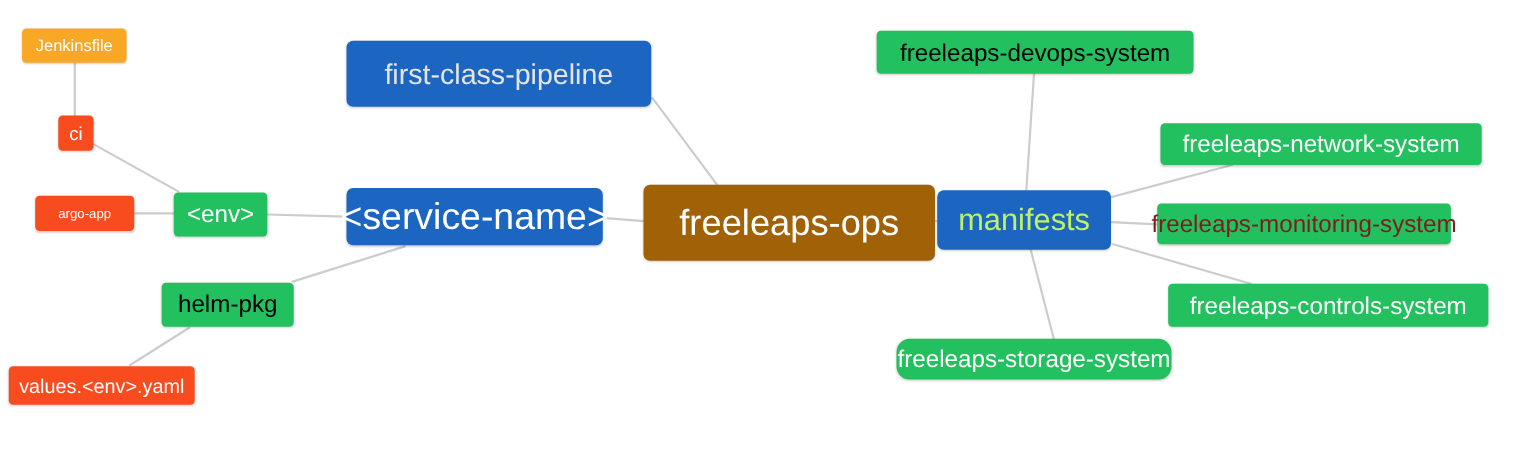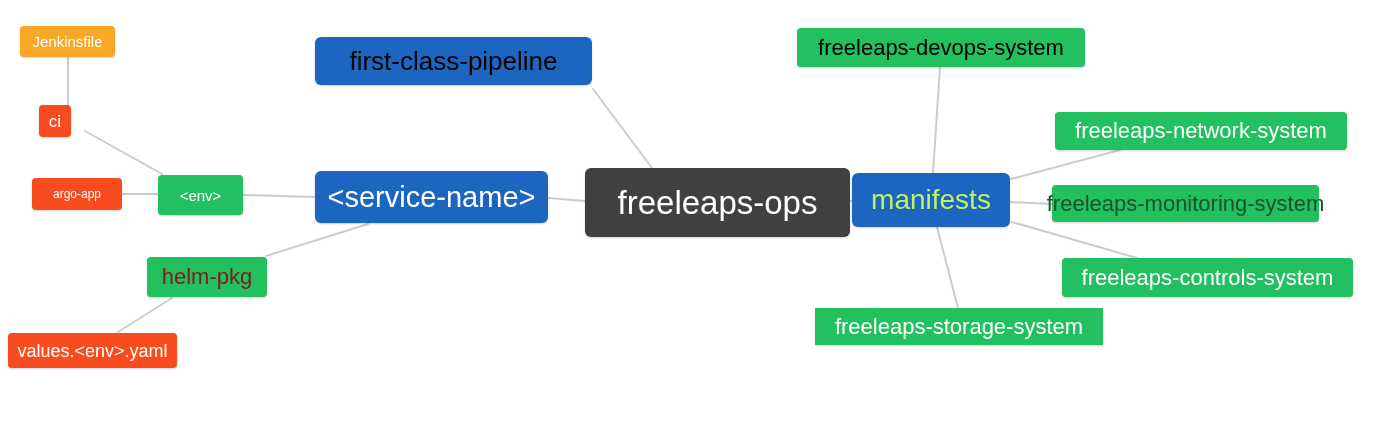"first-class-pipeline" div.node { color: #000000 -> #e5e5e5; height: 48px -> 60px }
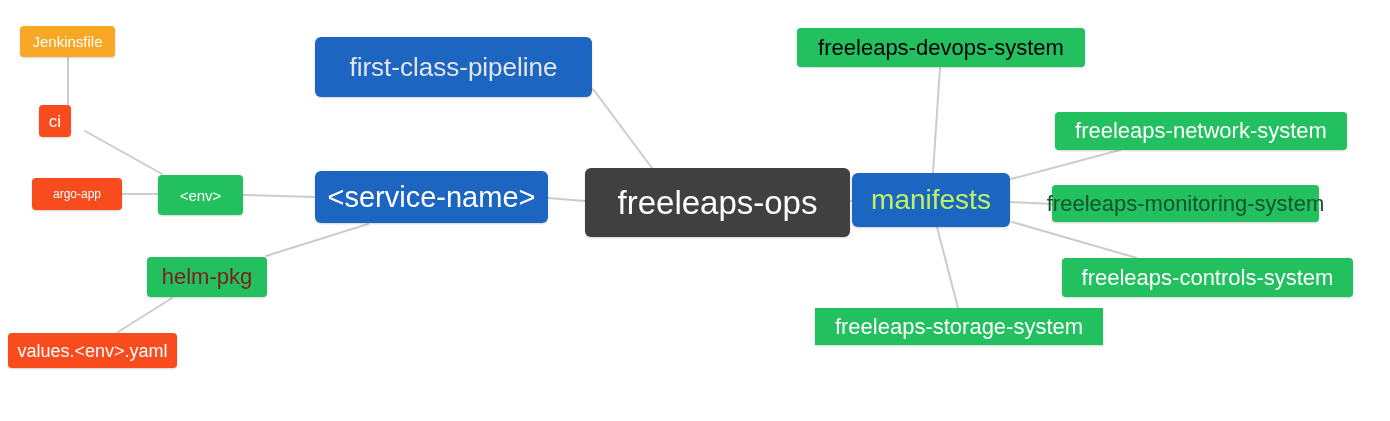"ci" div.node { left: 39px -> 53px }
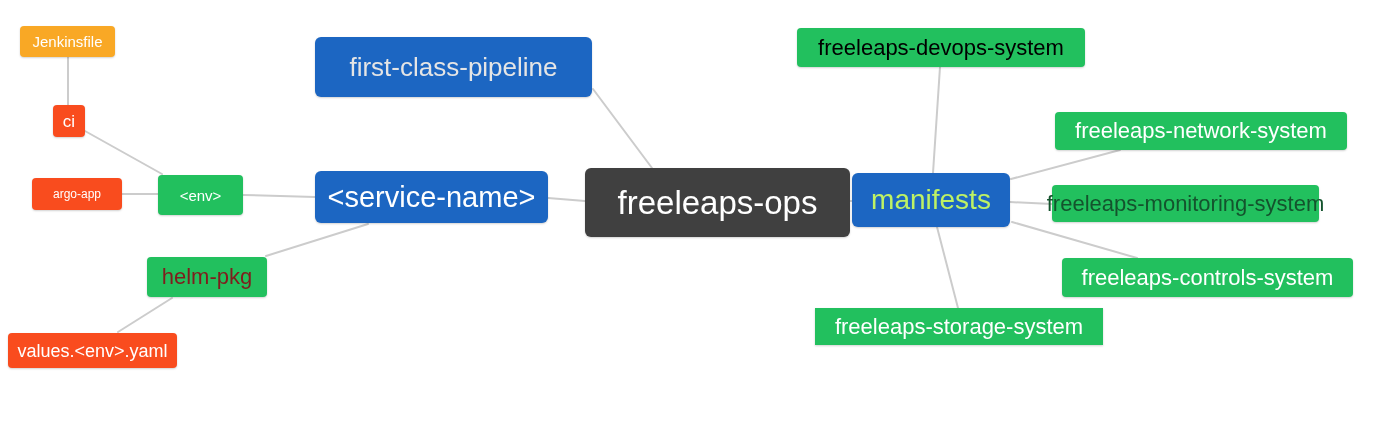"<env>" div.node { font-size: 15px -> 22px }
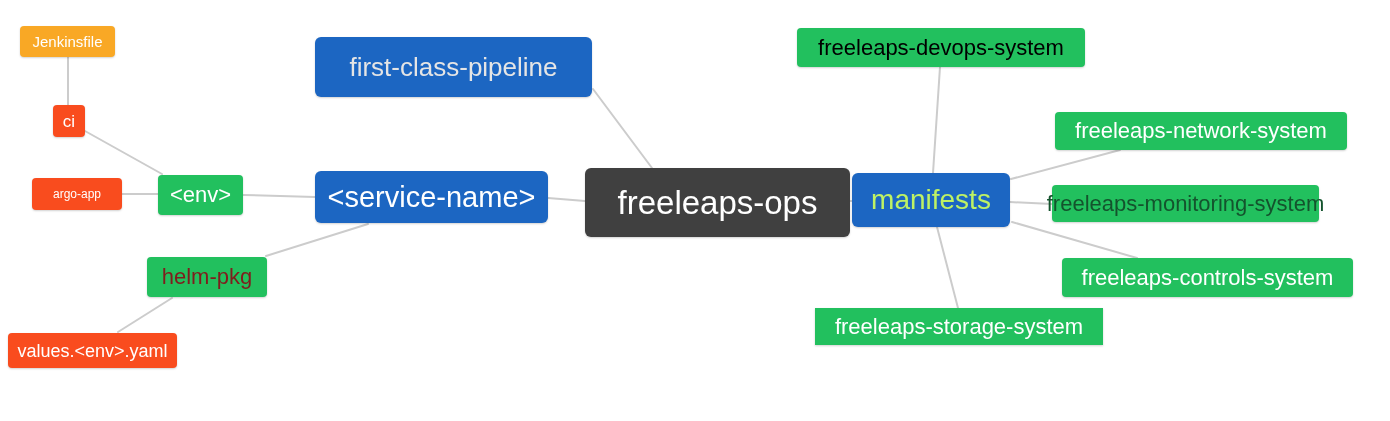"<service-name>" div.node { font-size: 29px -> 34px }
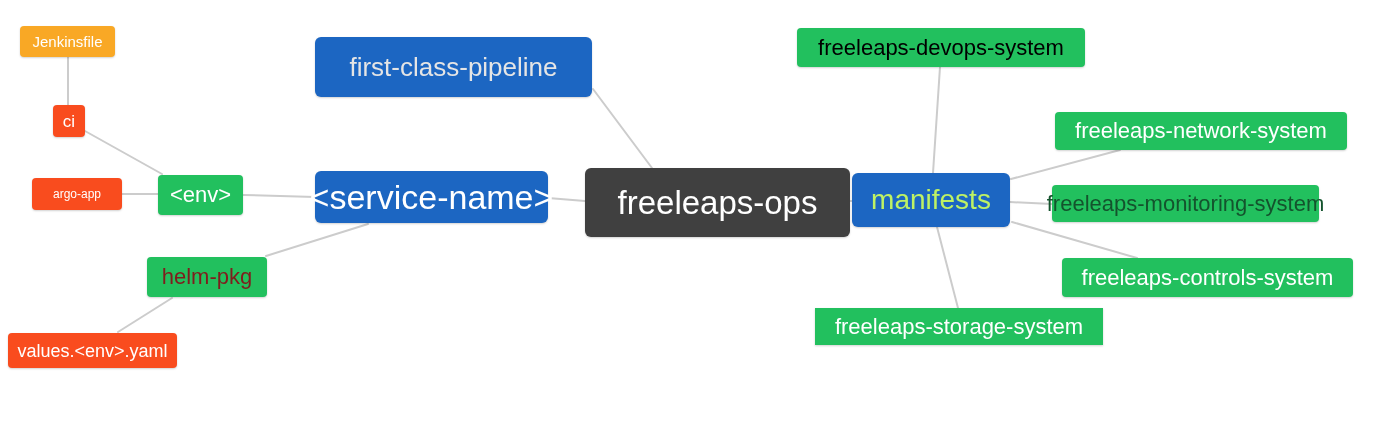"freeleaps-ops" div.node { background: #404040 -> #a16207 }
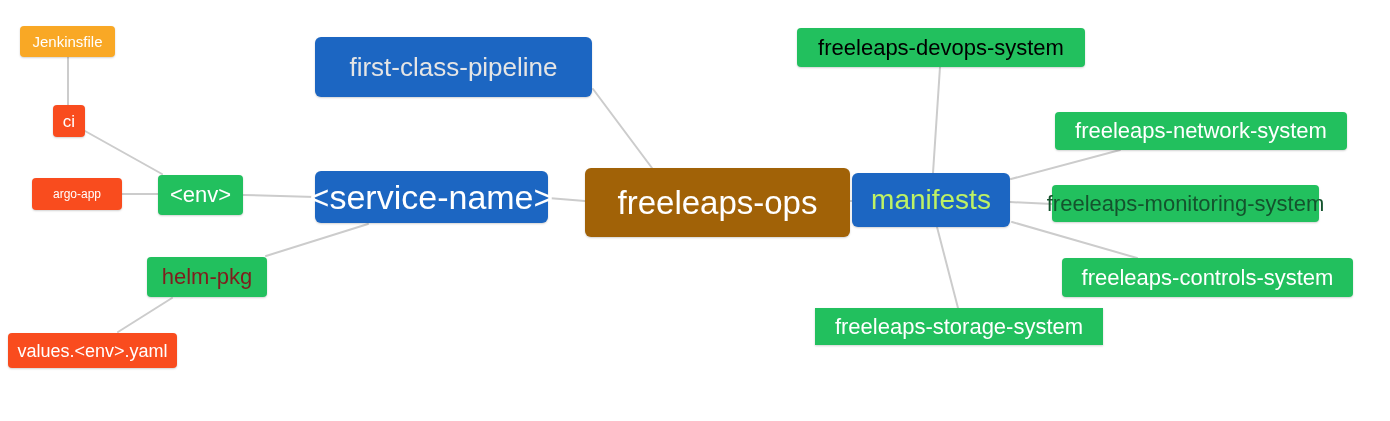"freeleaps-monitoring-system" div.node { color: #14532d -> #7f1d1d }
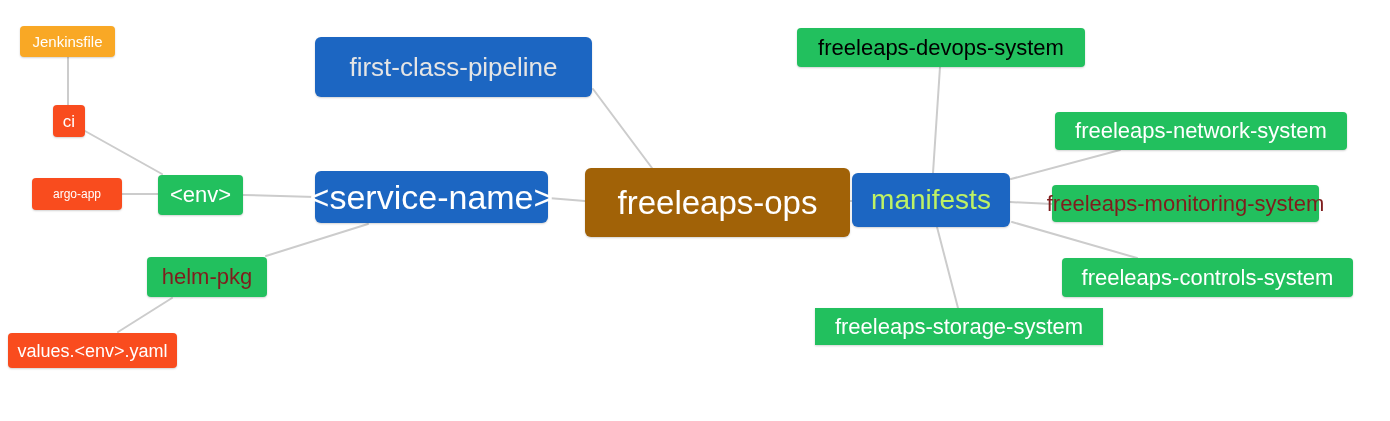"helm-pkg" div.node { color: #7f1d1d -> #000000 }
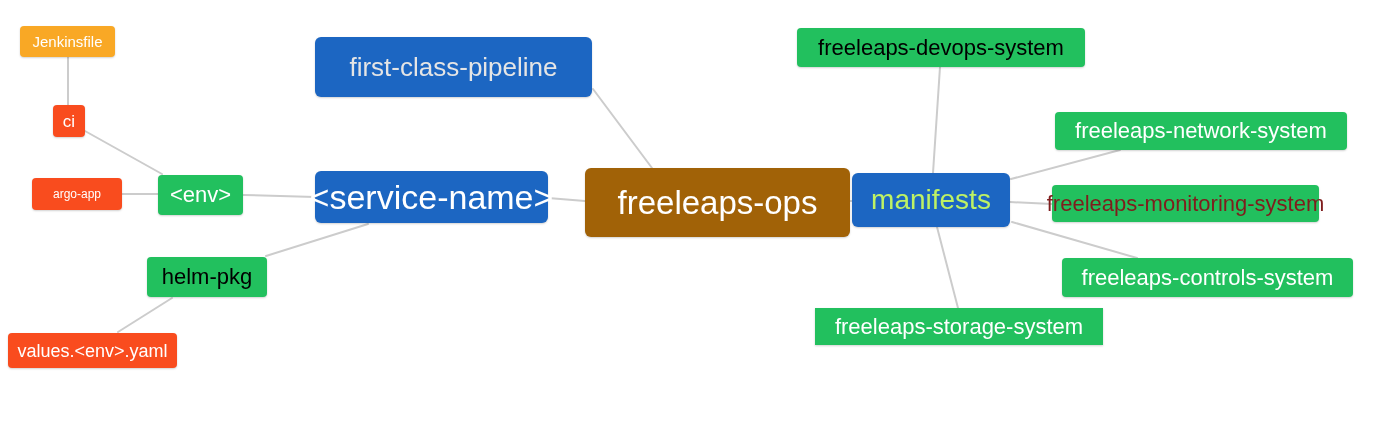"freeleaps-storage-system" div.node { border-radius: 0 -> 12px; width: 288px -> 250px }
